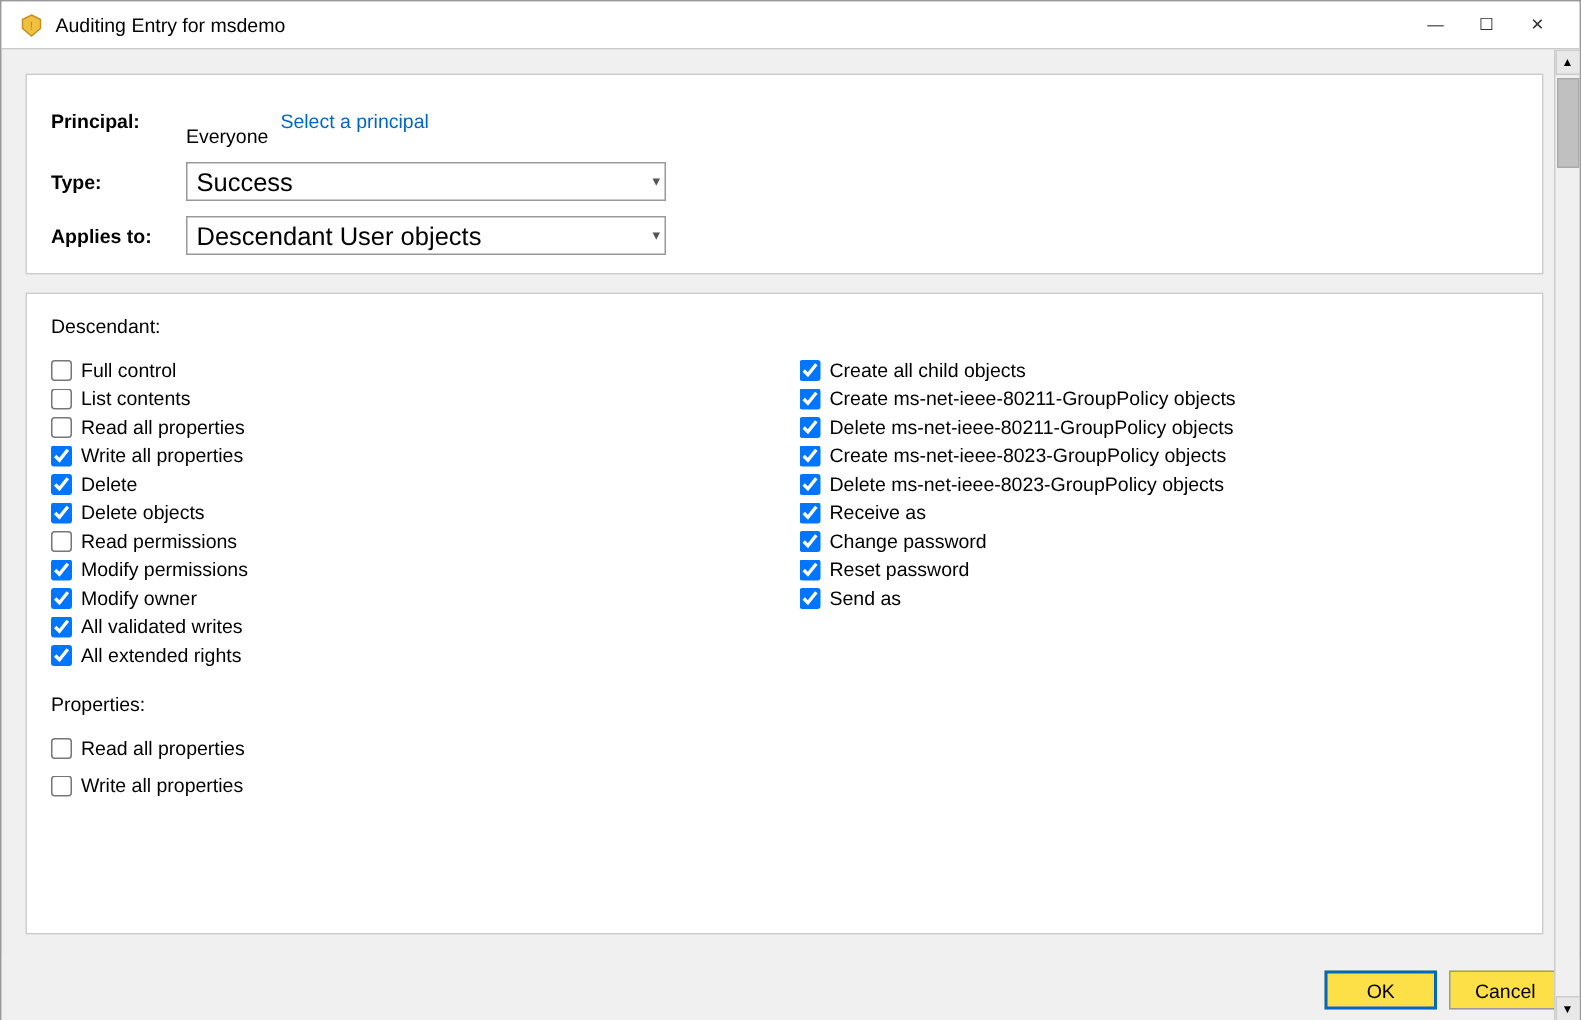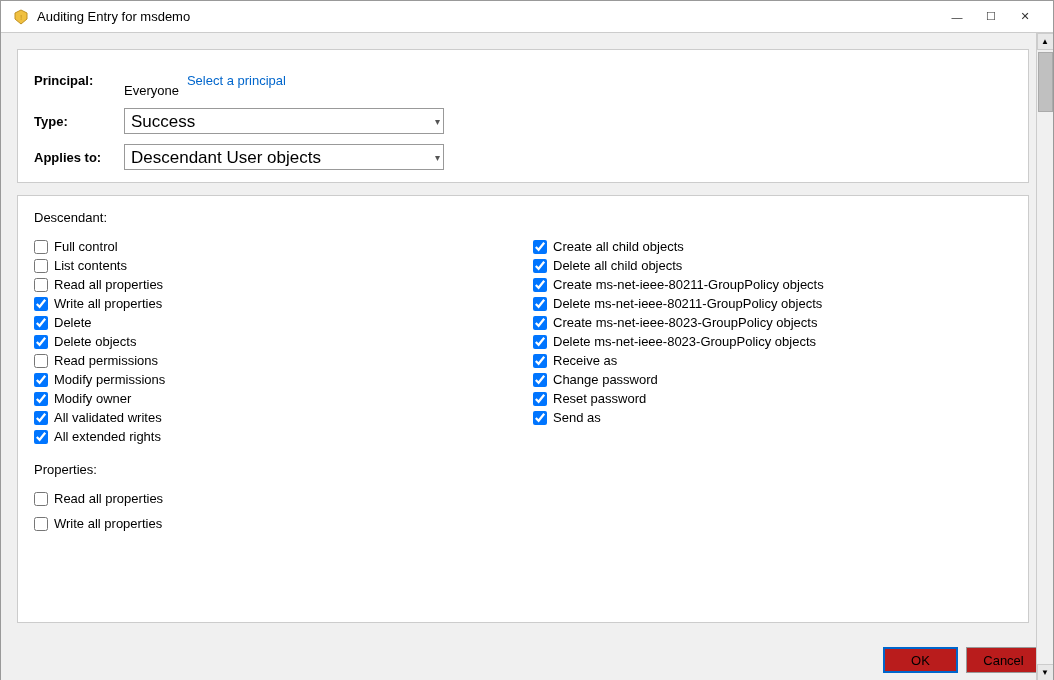"Delete all child objects" div.checkbox-item { html: <div> <input> <span>Delete all child objects</span> </div> -> none }
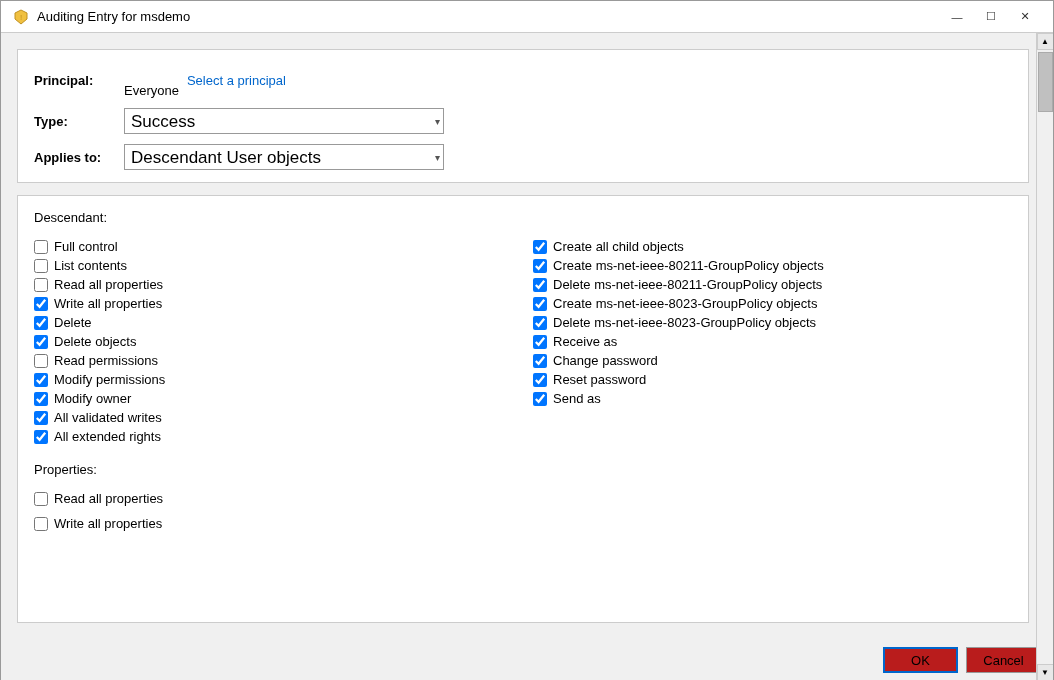"OK" .footer-btn { background: #b91c1c -> #fde047 }
